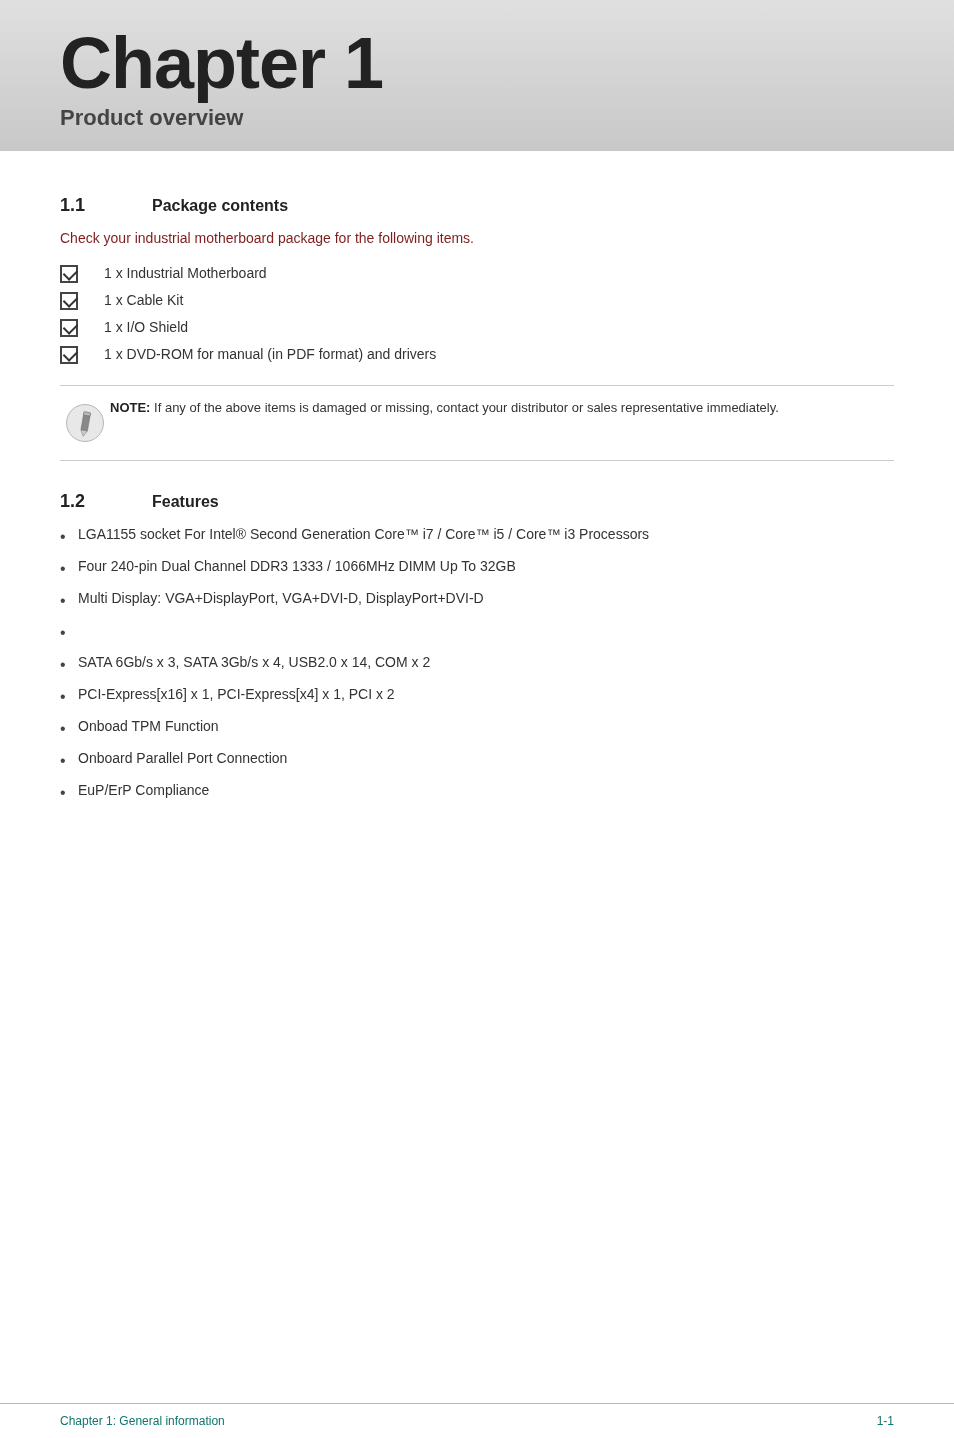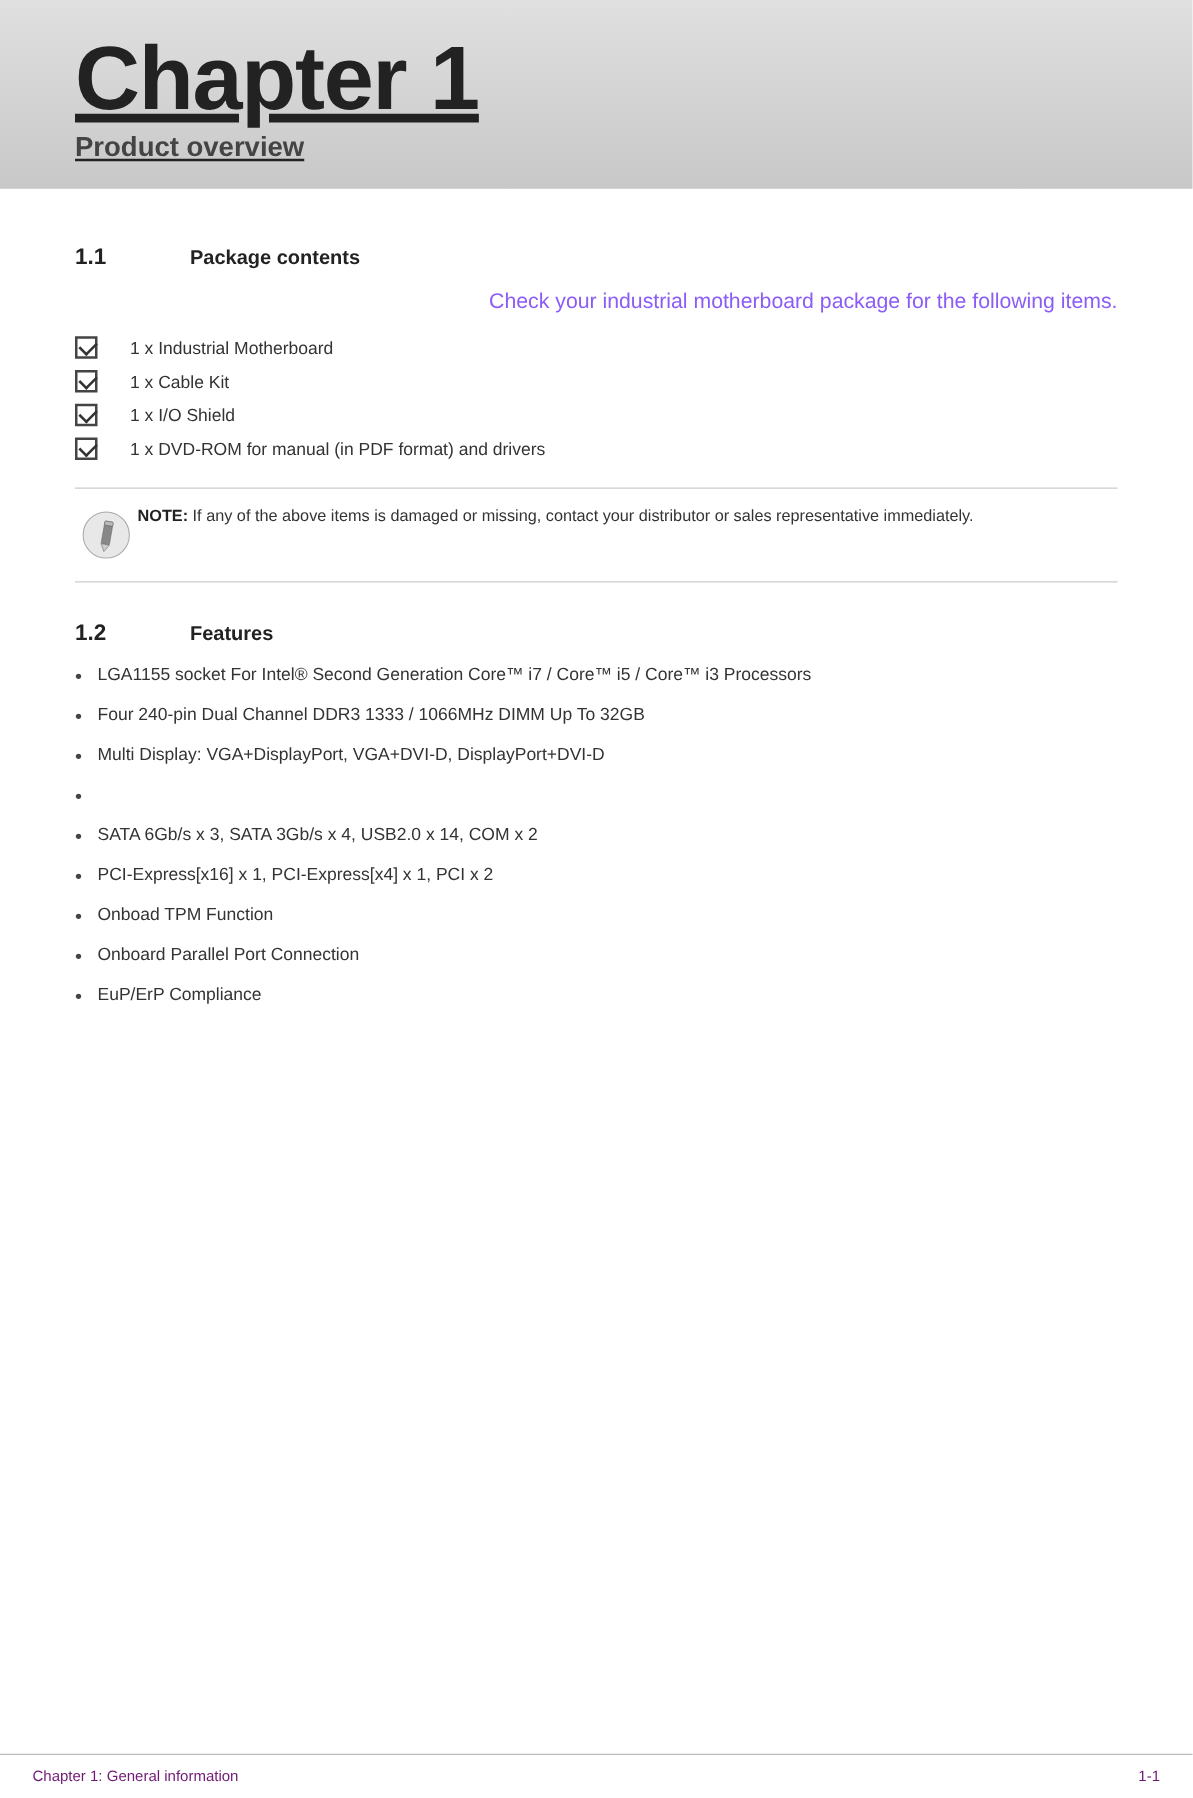"Chapter 1" .chapter-header { text-decoration: underline -> none }
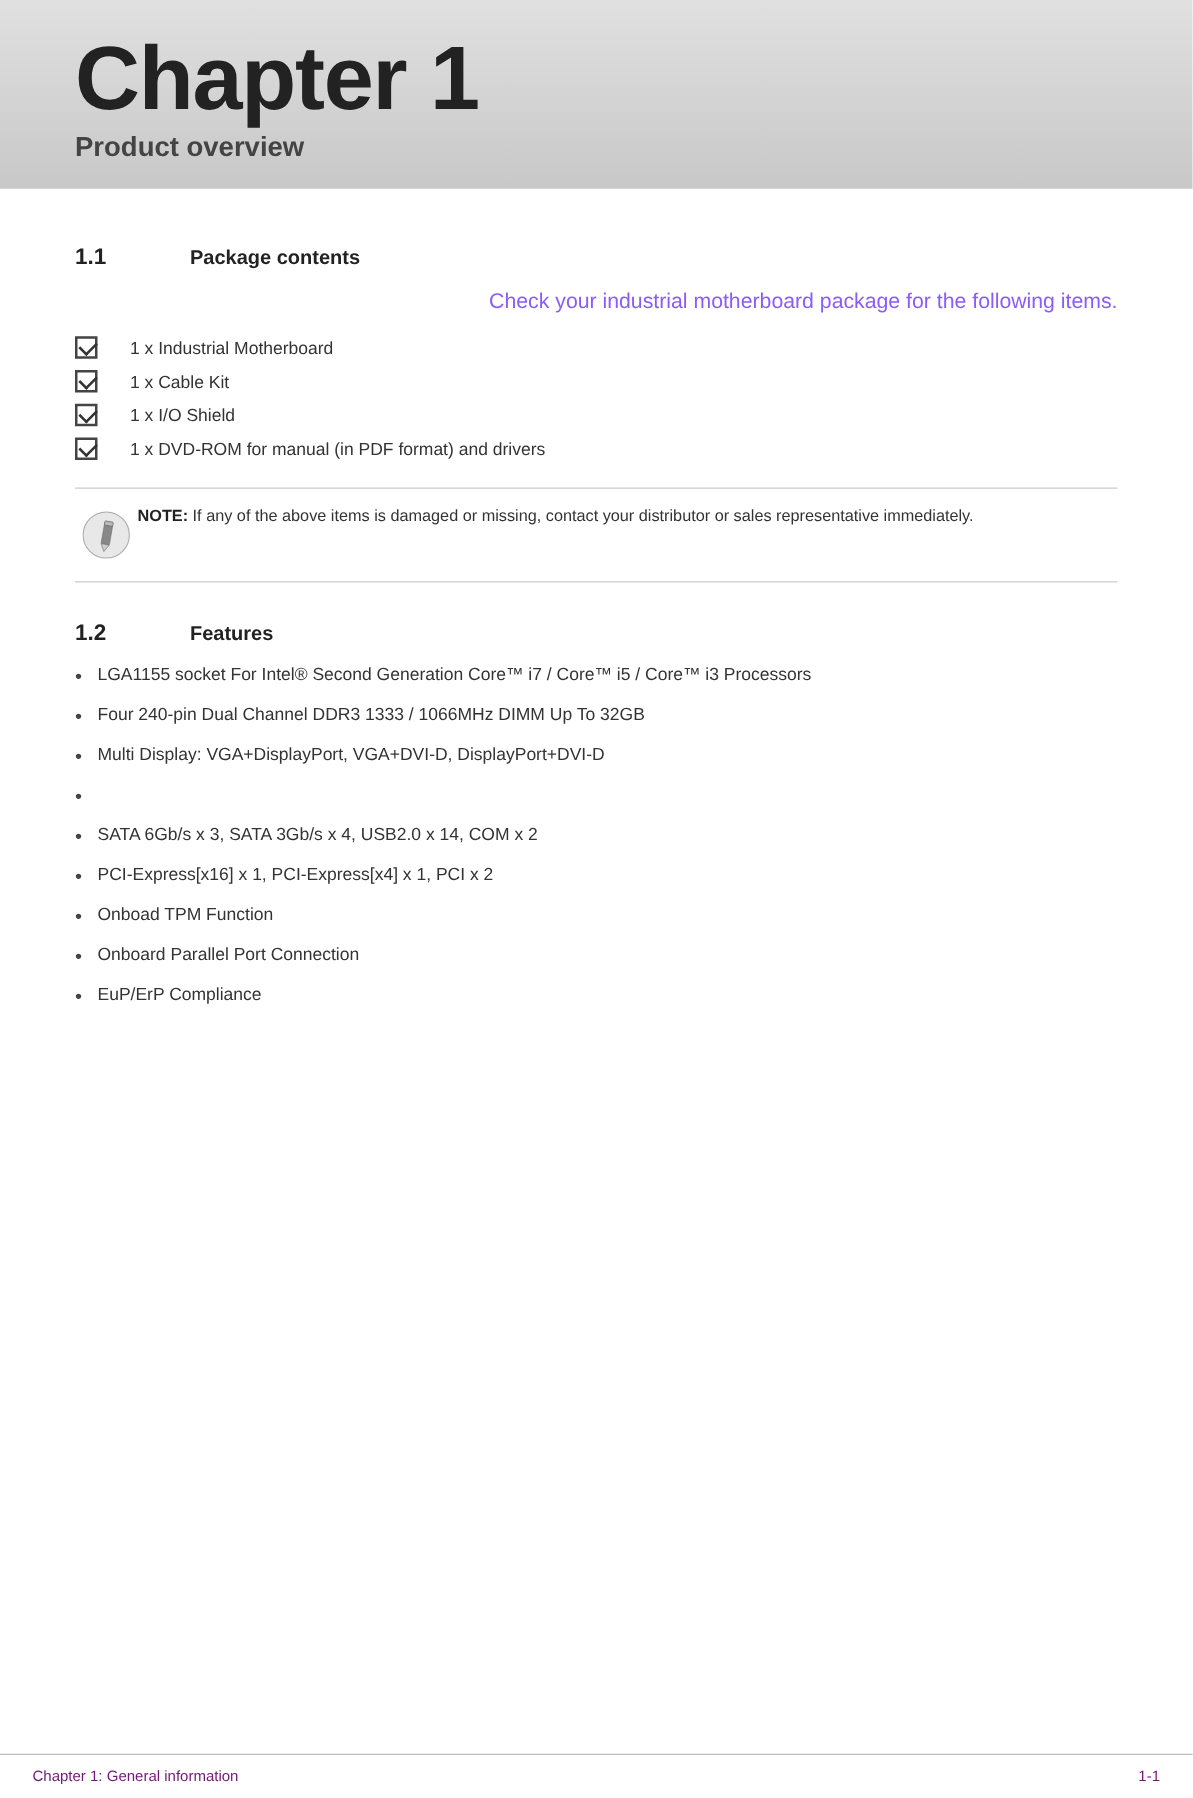"Check your industrial motherboard" .section-intro { color: #8b5cf6 -> #7f1d1d; font-size: 17px -> 14px; text-align: right -> none }
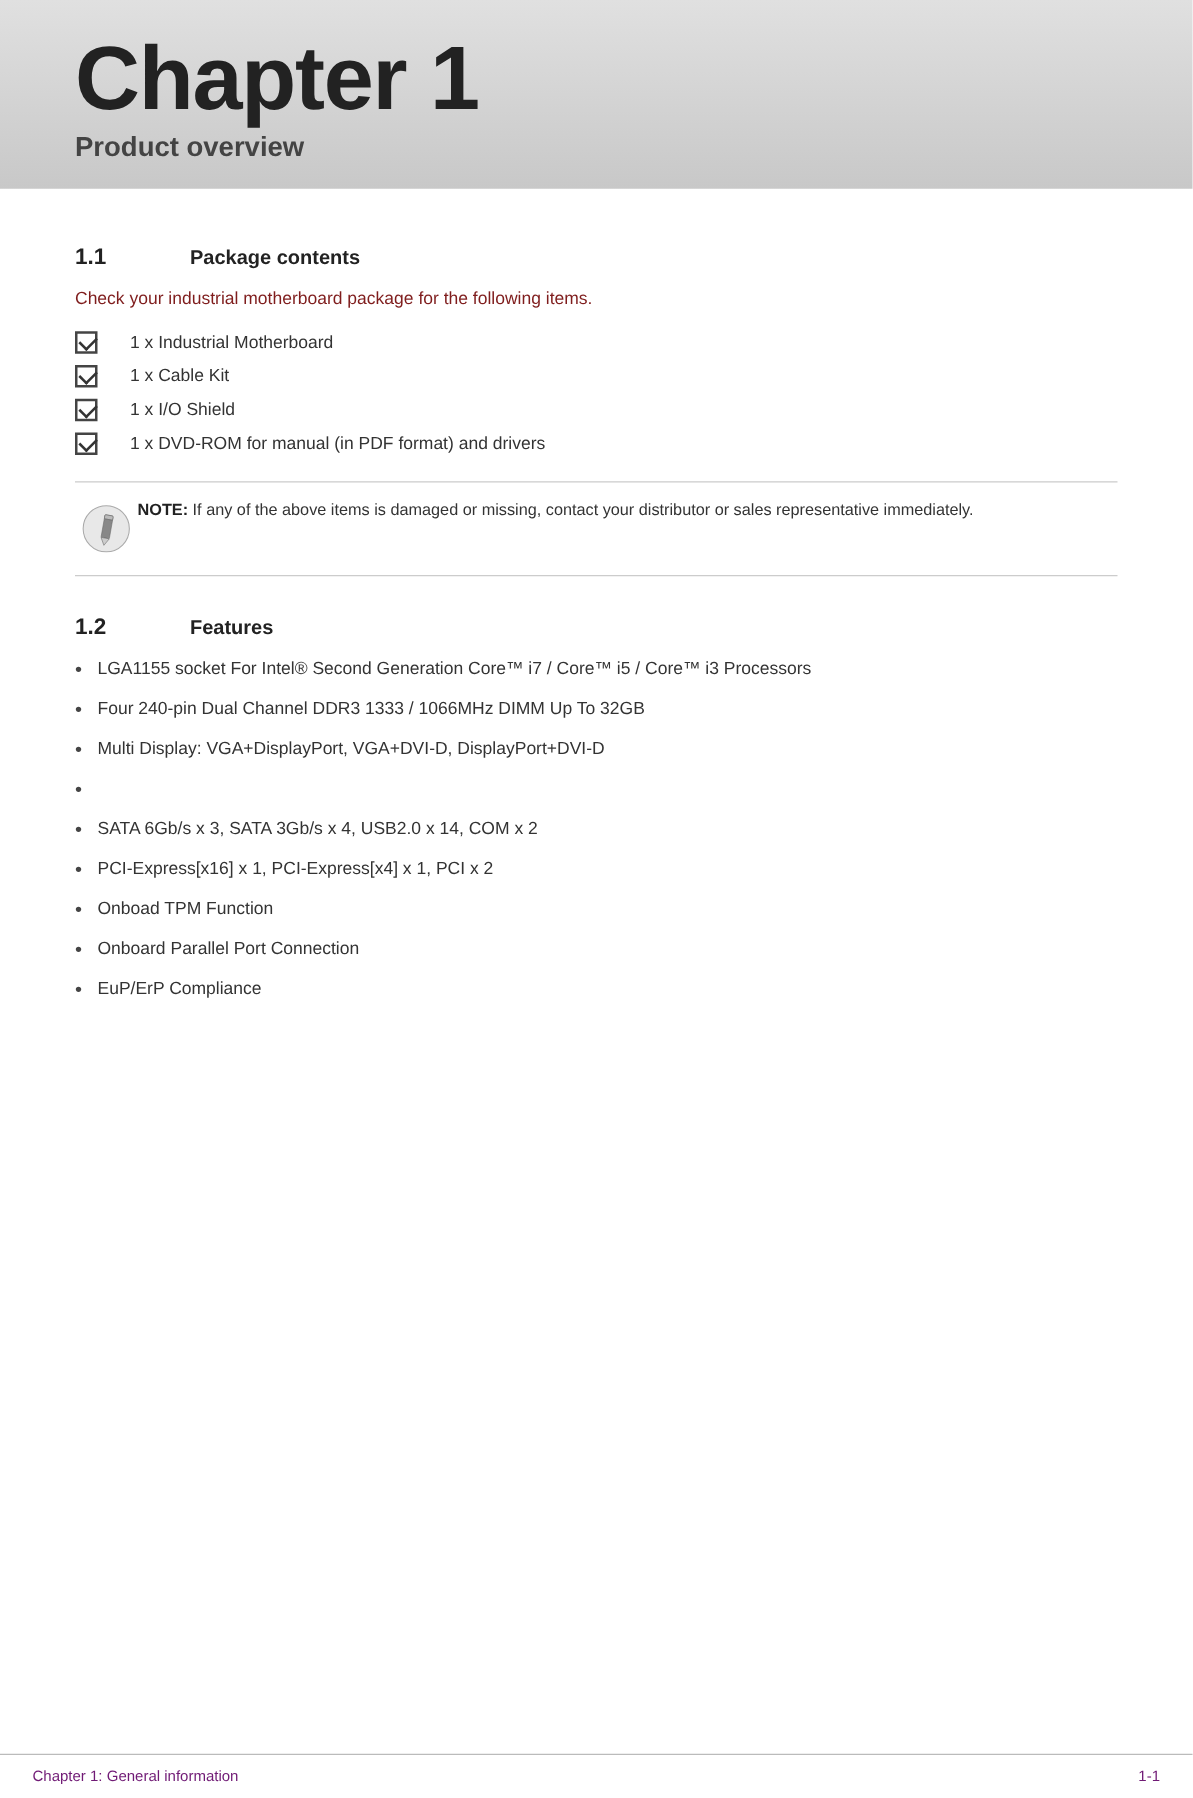"Chapter 1: General information" .page-footer { color: #701a75 -> #0f766e; padding: 10px 26px -> 10px 60px }
